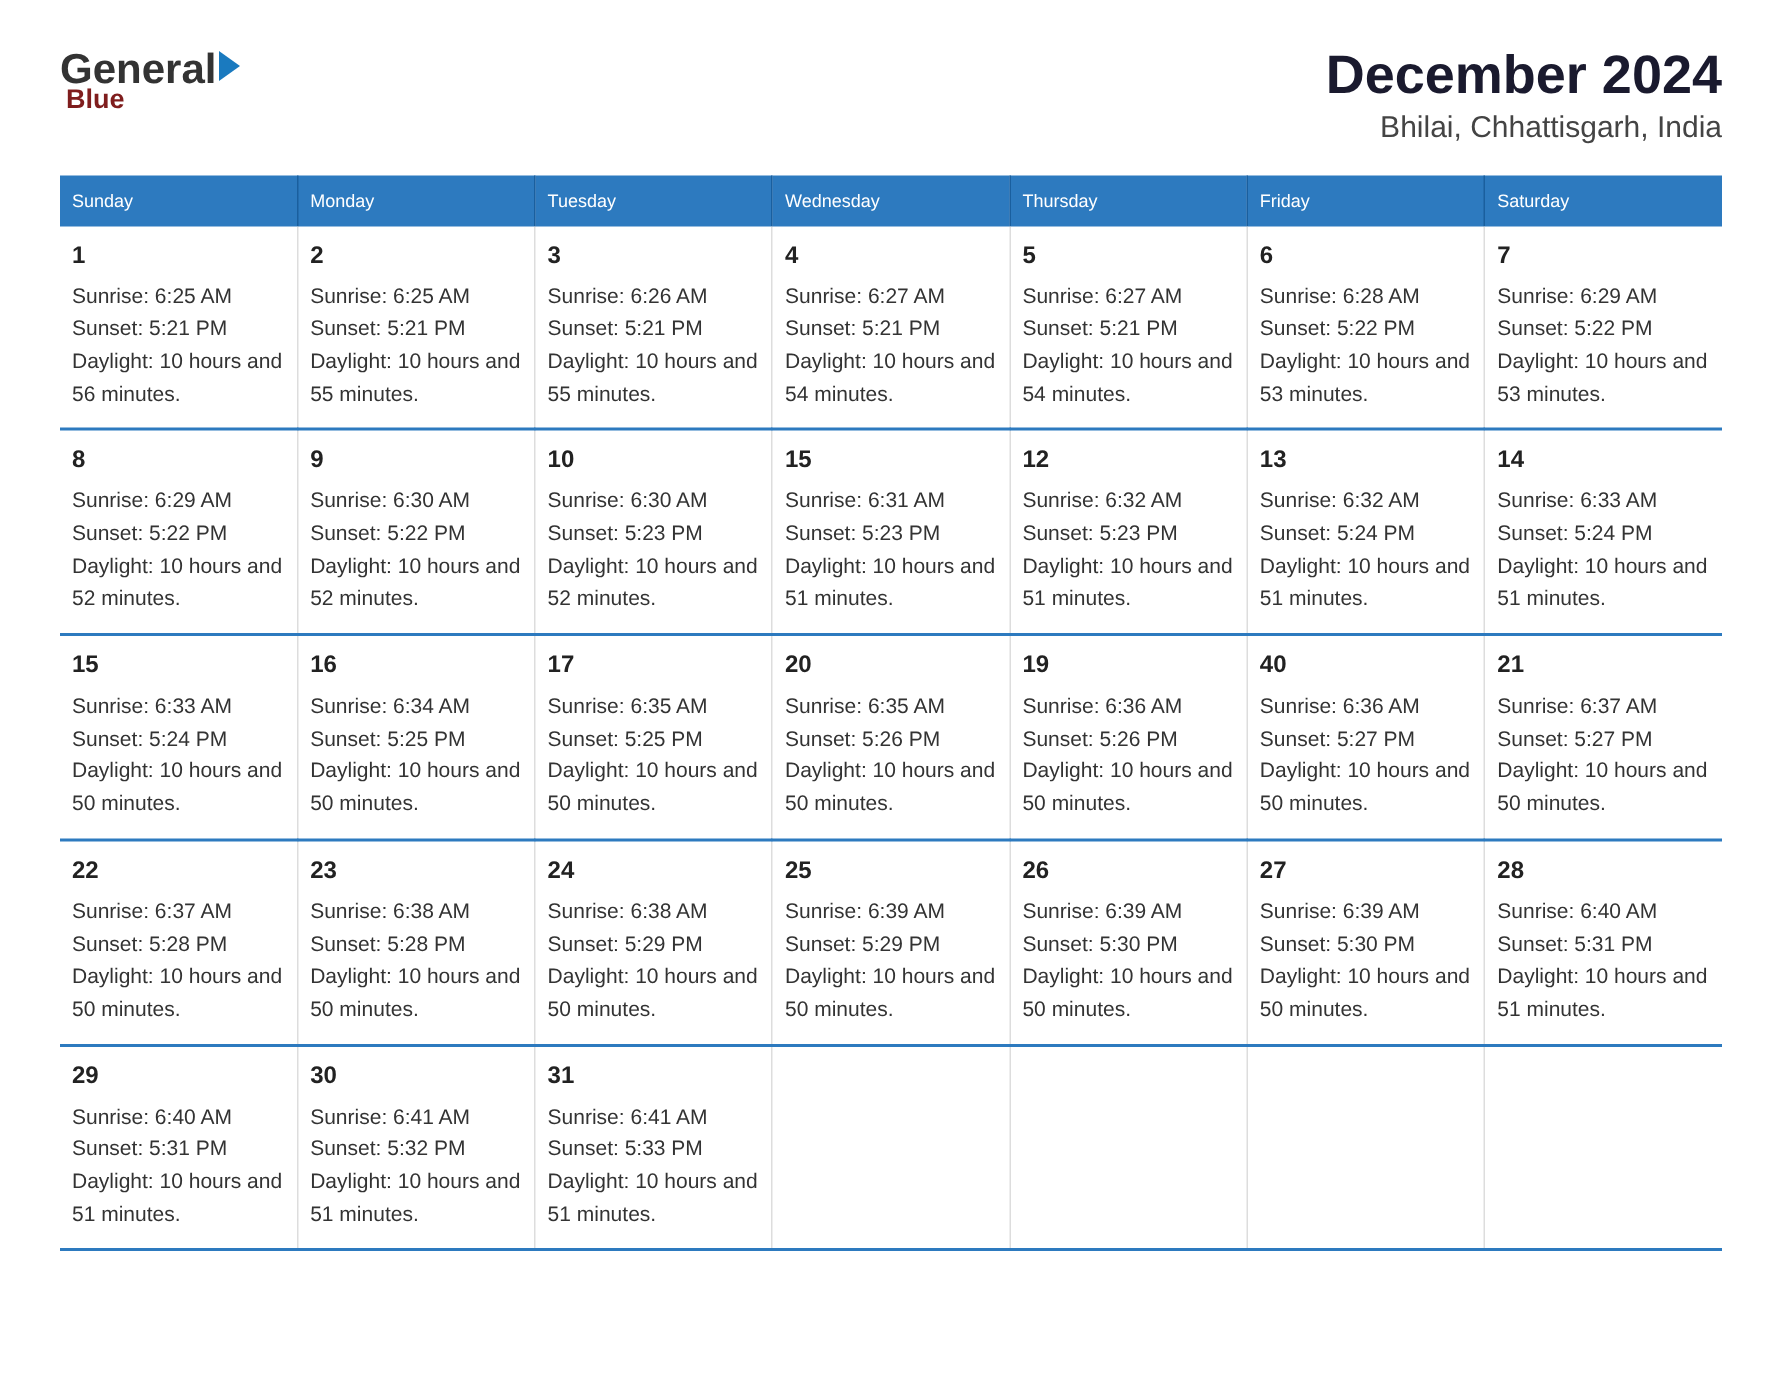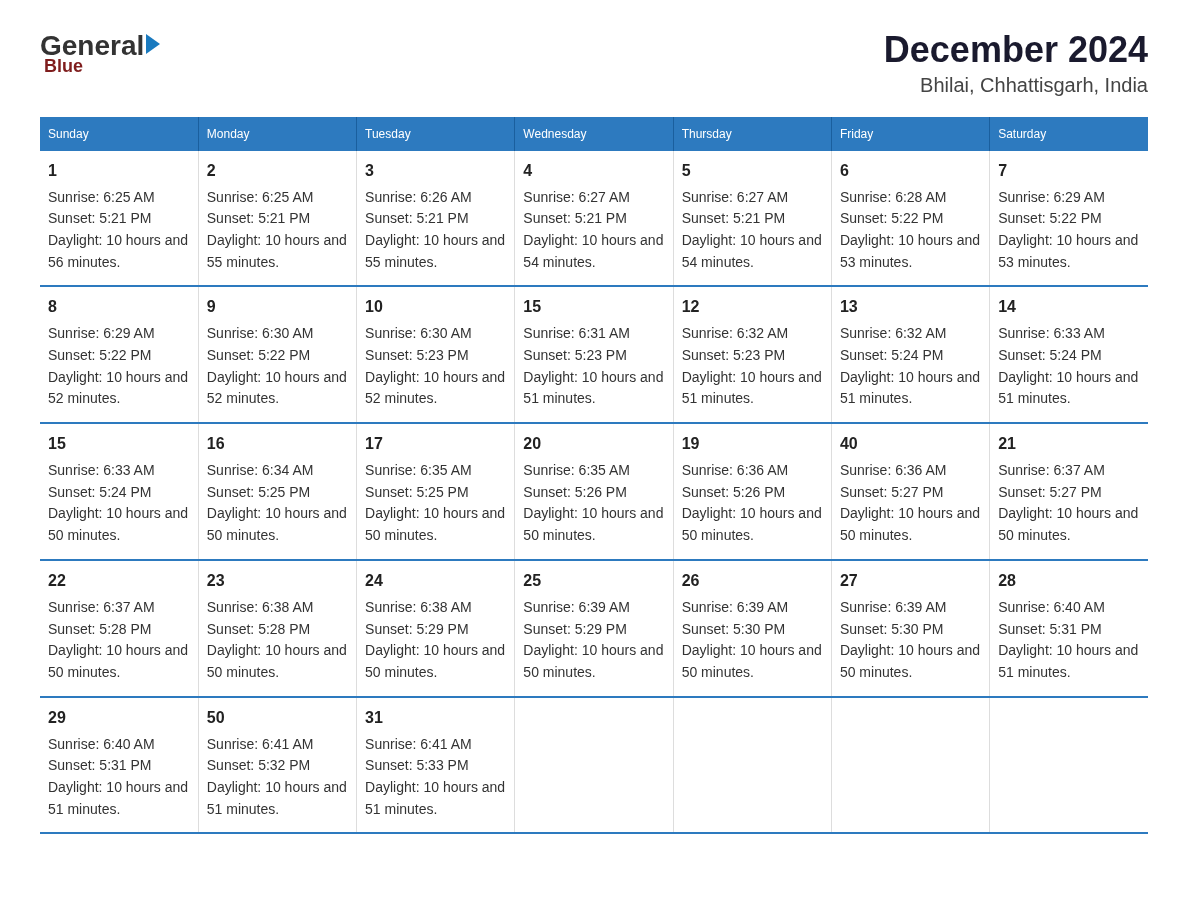"50" div.day-number { text: 50 -> 30 }
